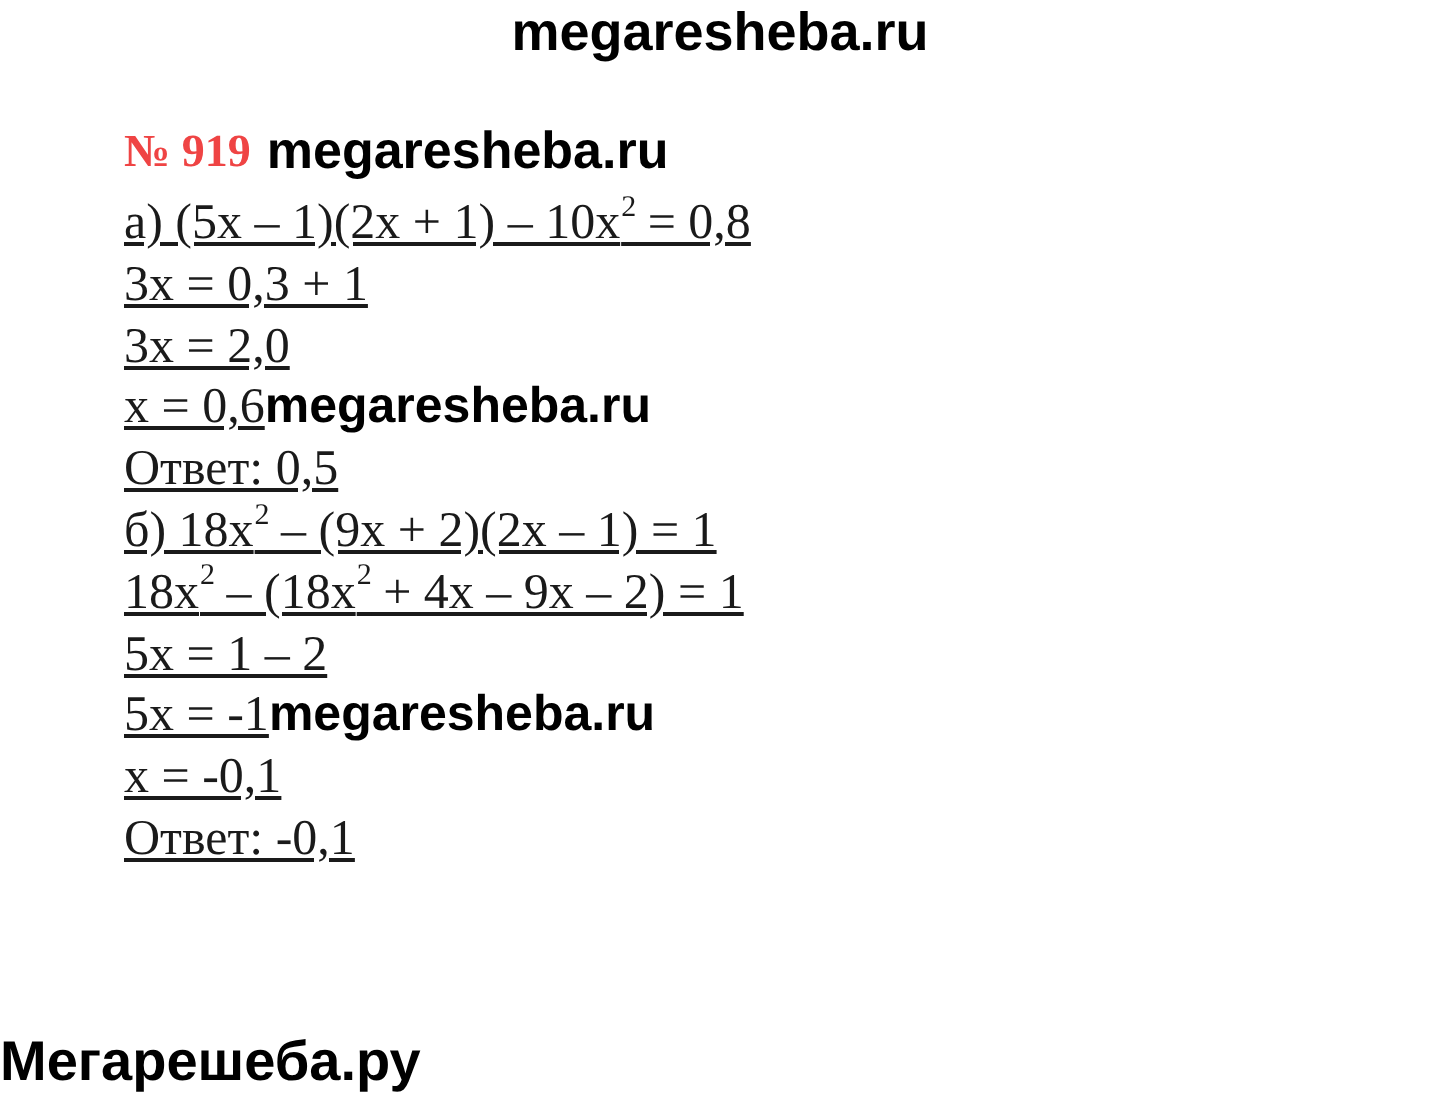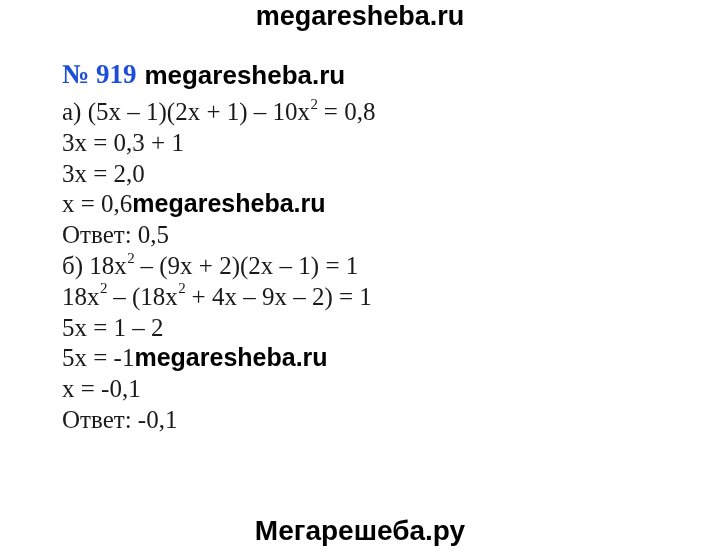"№ 919" .problem-number { color: #1d4ed8 -> #ef4444; font-size: 27px -> 23px }
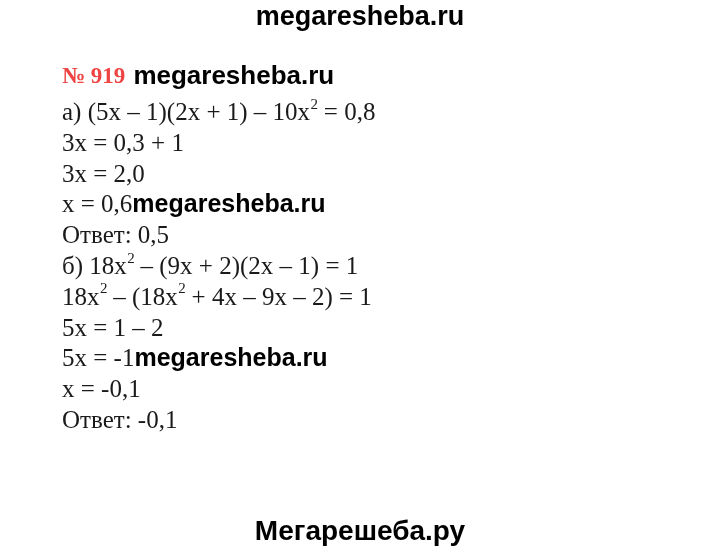"а) (5x – 1)(2x +" .lines .line { text-decoration: none -> underline }
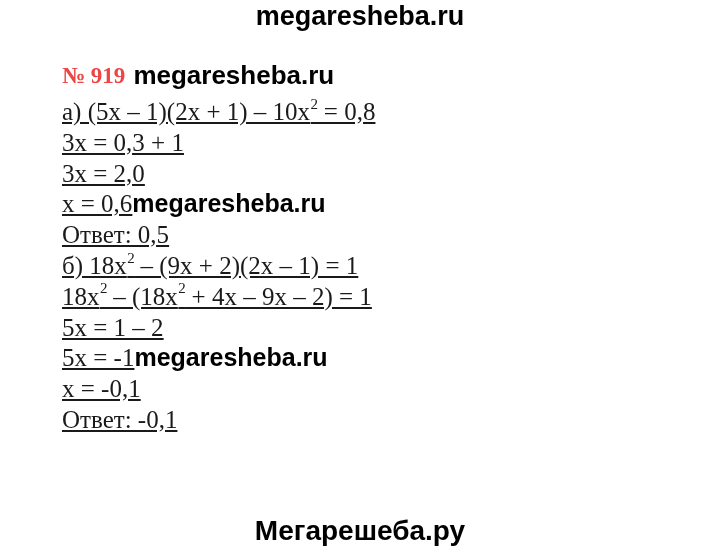"Мегарешеба.ру" .page-footer { text-align: center -> none }
